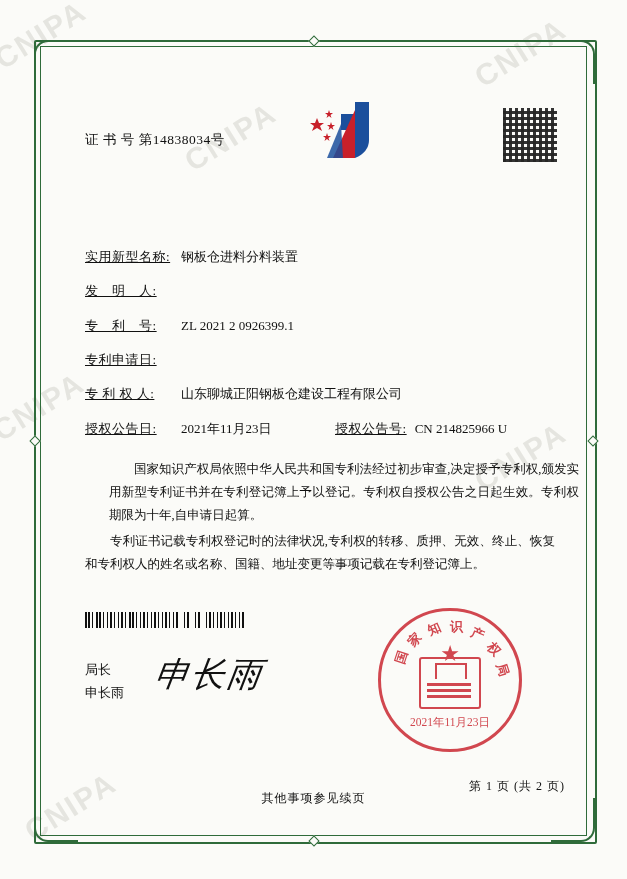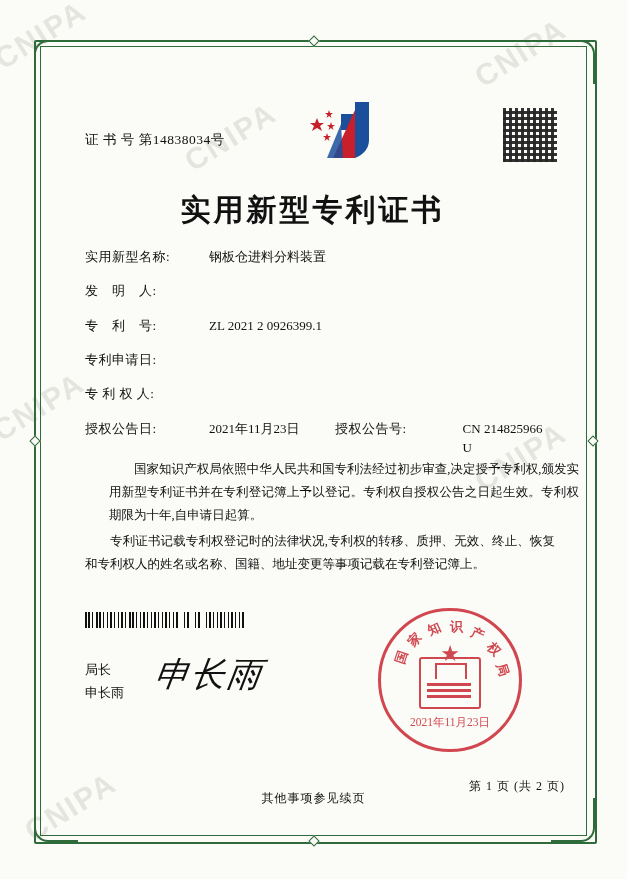"实用新型专利证书" div.title { html: <div>实用新型专利证书</div> -> none }
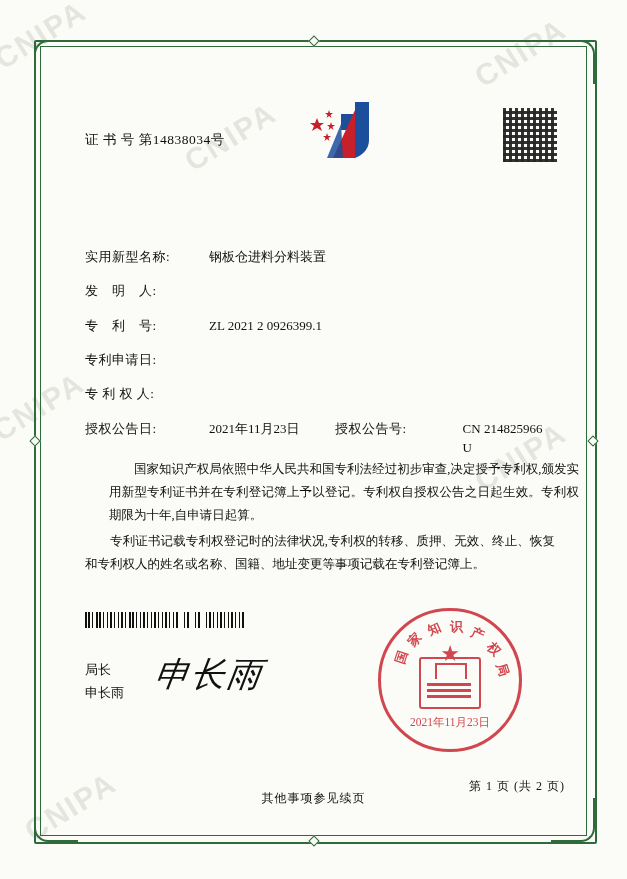"实用新型名称:" .lbl { text-decoration: none -> underline }
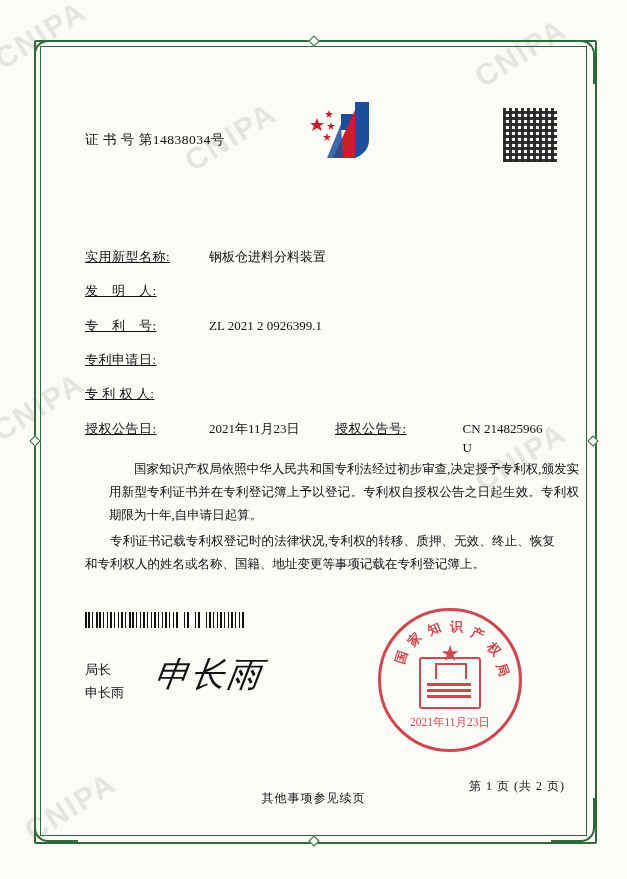"钢板仓进料分料装置" .val { margin-left: 28px -> none }
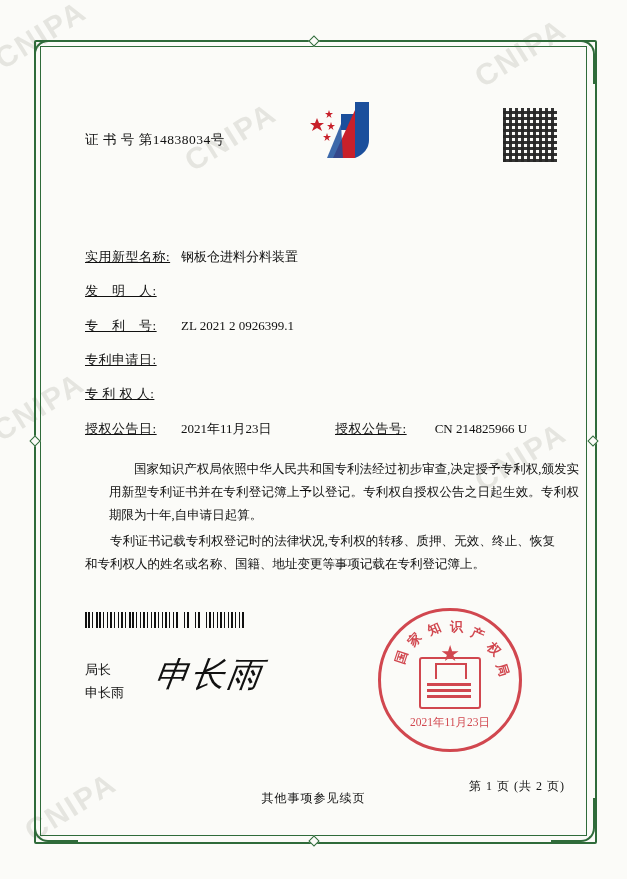"山东聊城正阳钢板仓建设工程有限公司" div.val { html: none -> <div>山东聊城正阳钢板仓建设工程有限公司</div> }
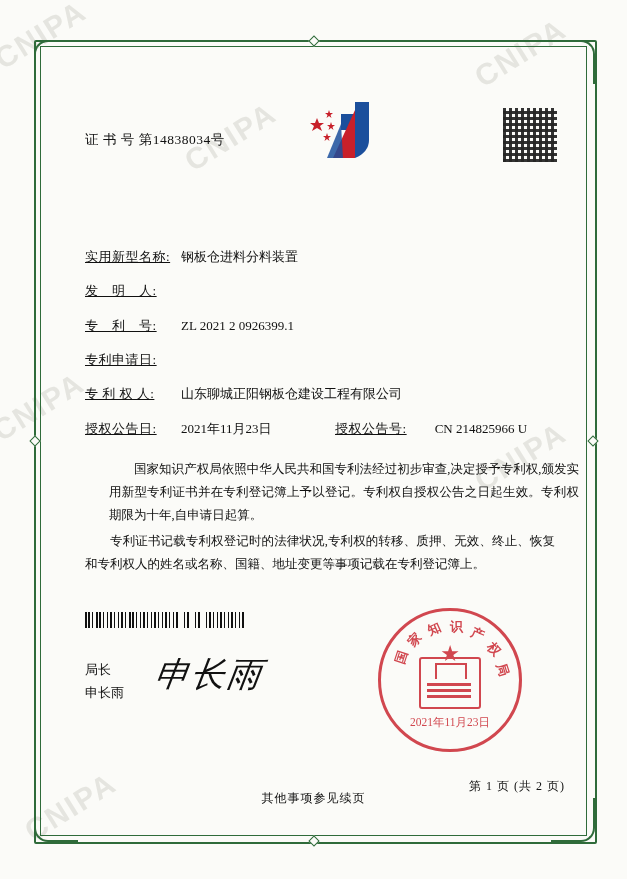"授权公告号:" .grant-right { gap: 20px -> none }
